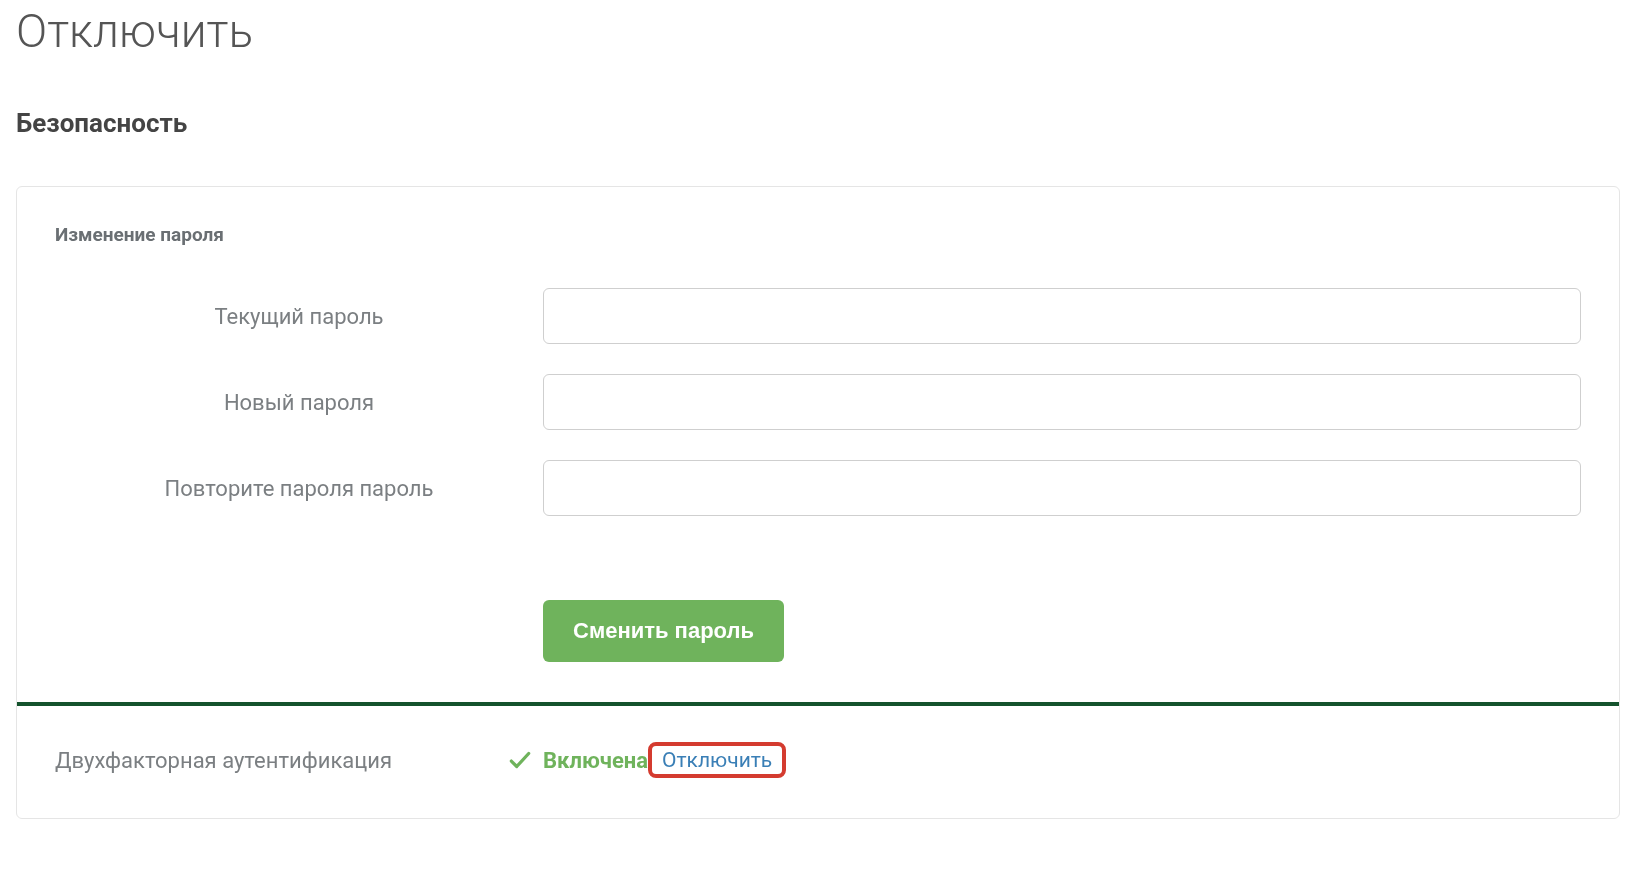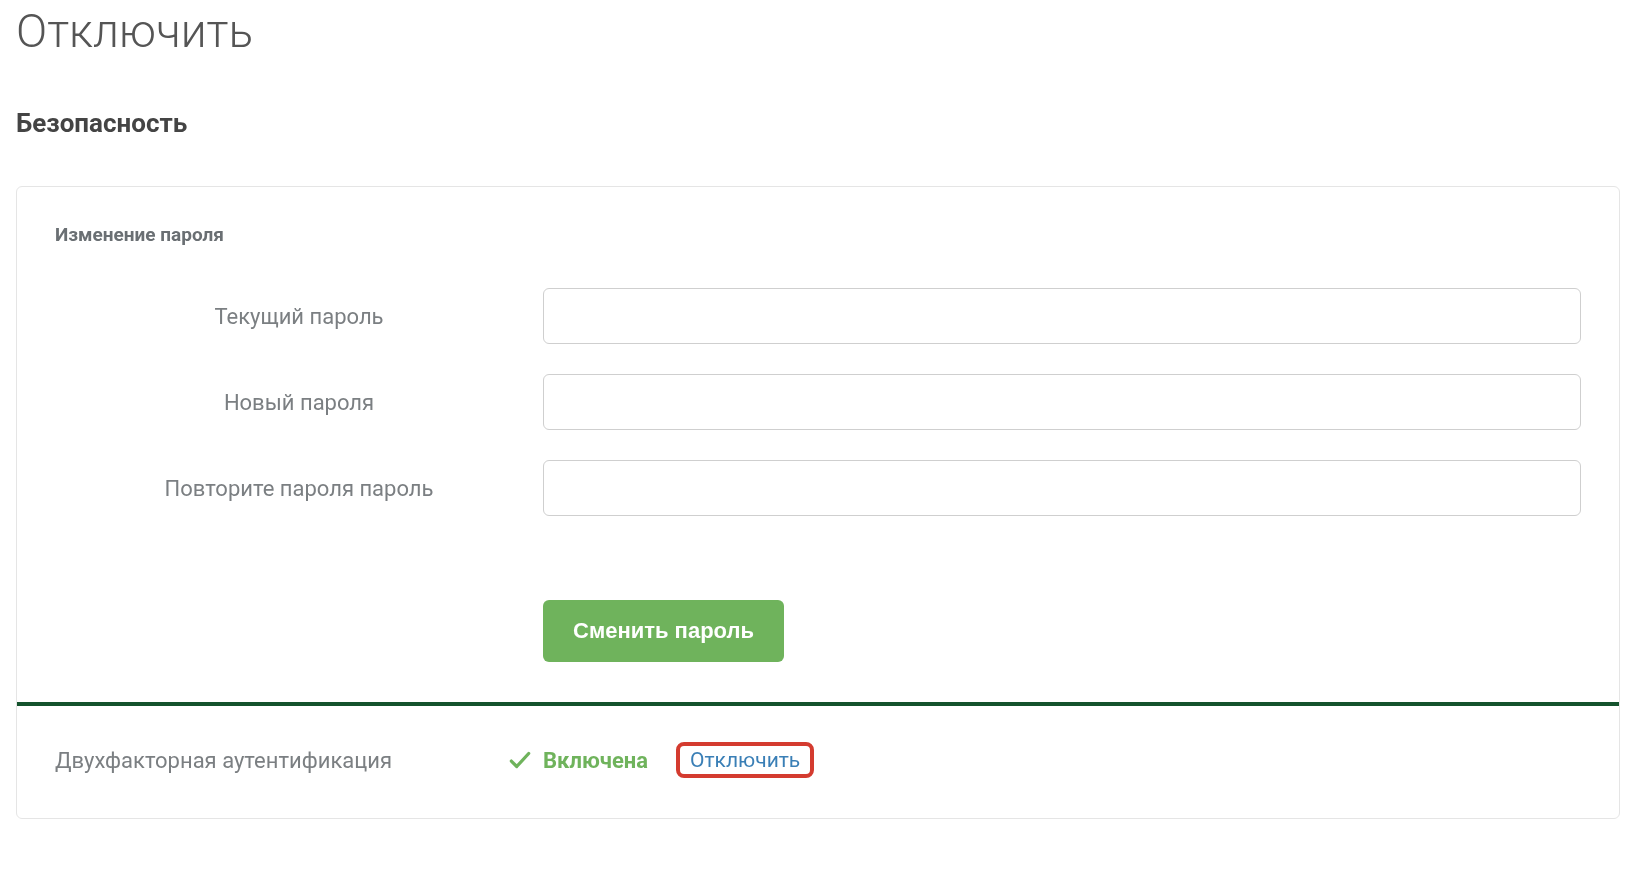"Включена" .status-group { gap: 28px -> none }
